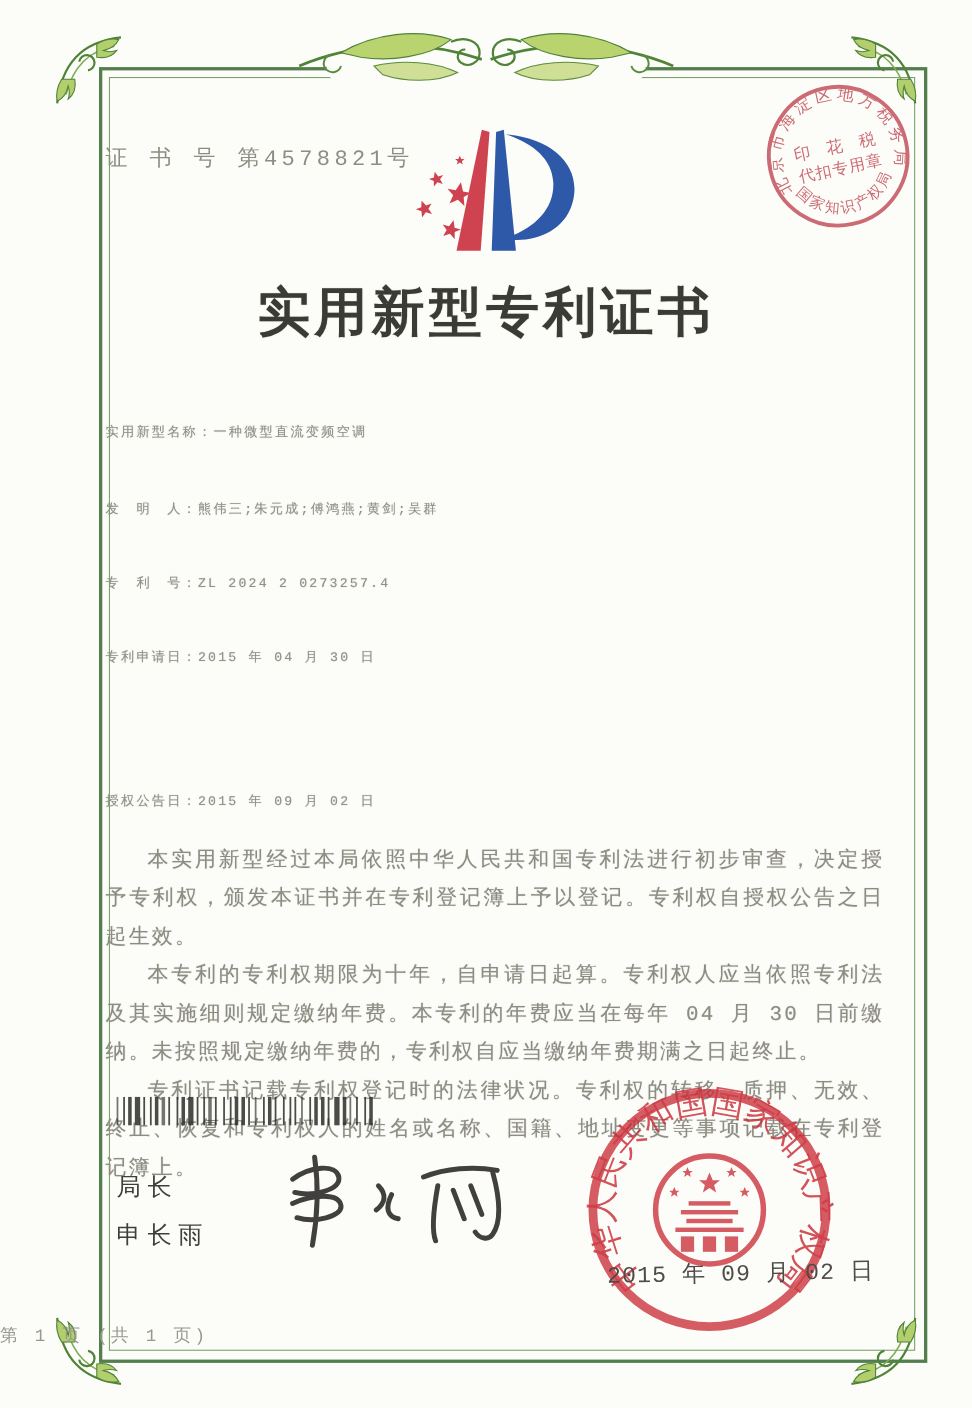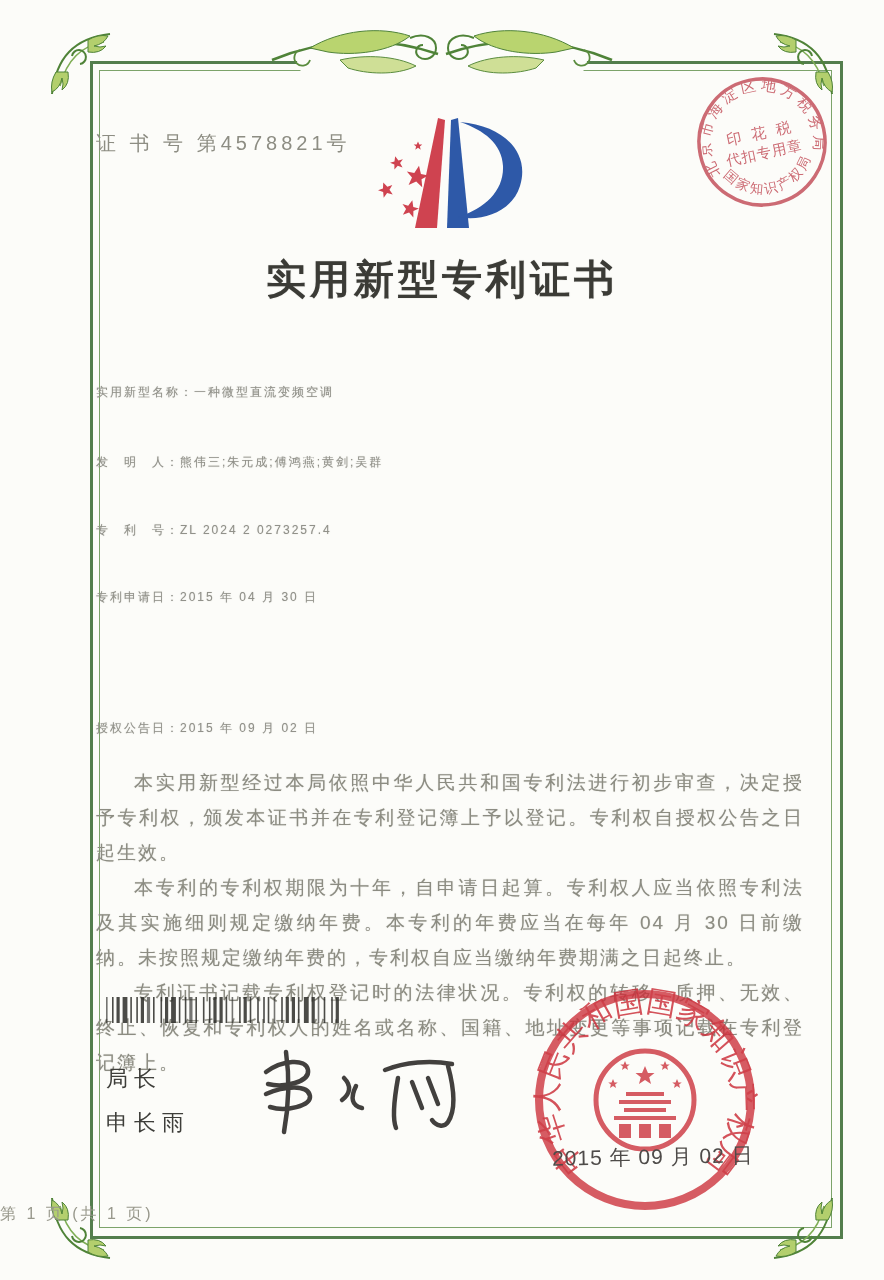"证 书 号 第4578821号" .page { font-family: Liberation Sans, sans-serif -> Liberation Mono, monospace }
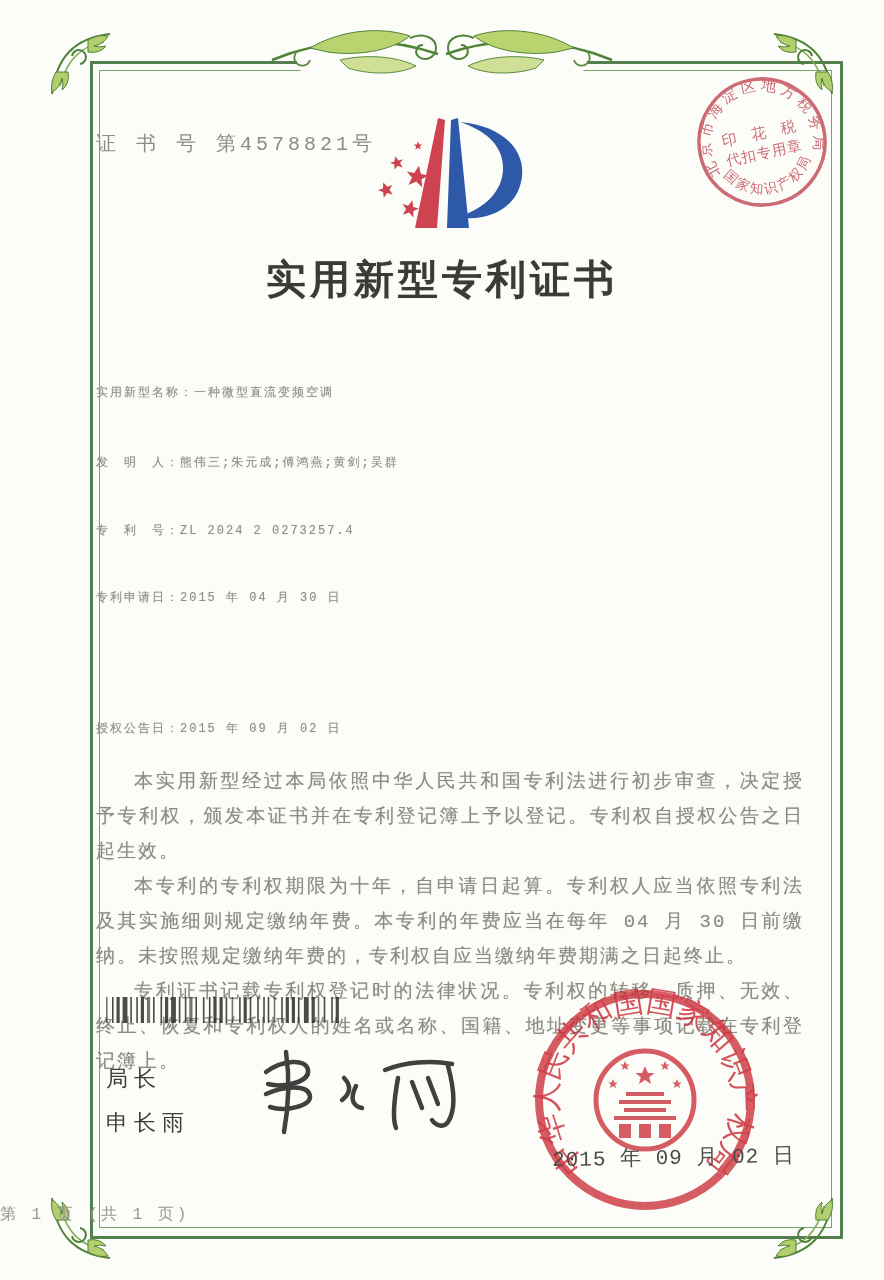"实用新型专利证书" .title { font-size: 40px -> 48px }
